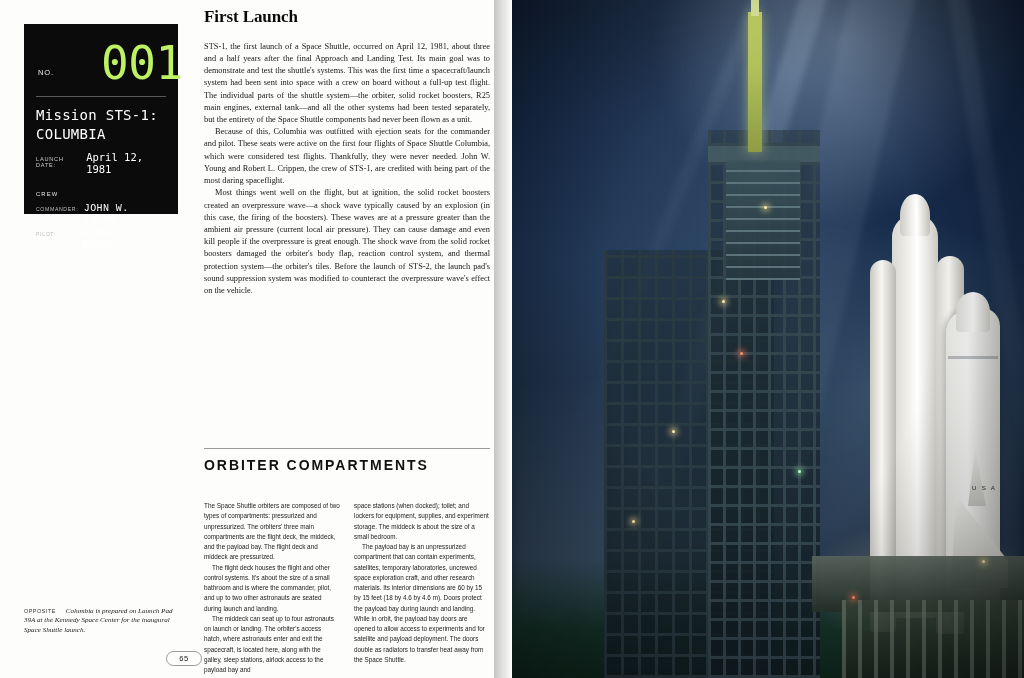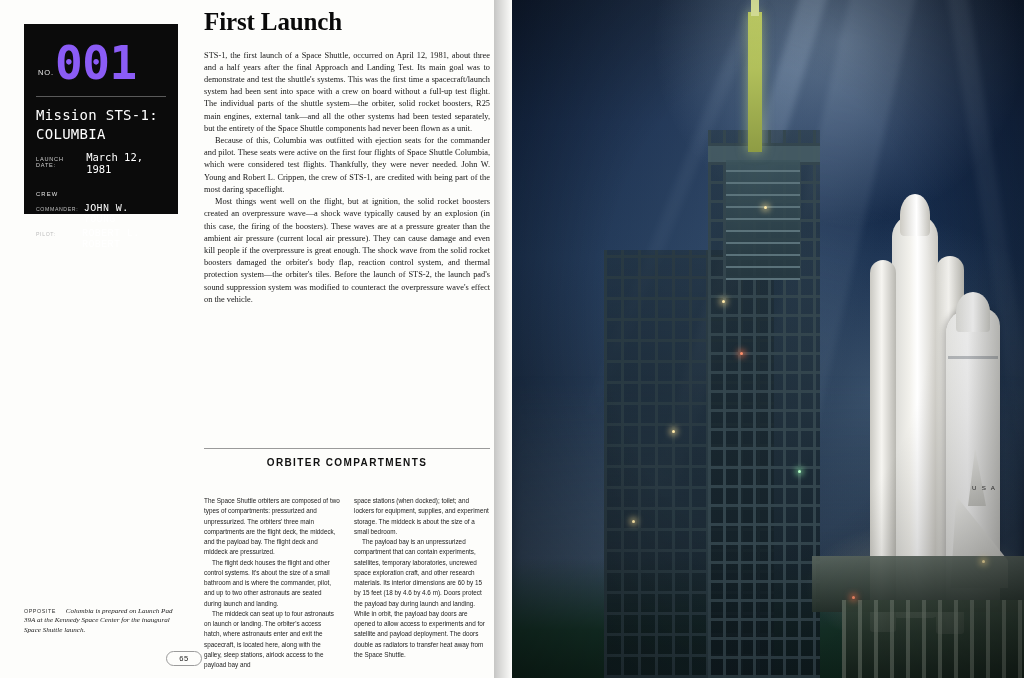"First Launch" .article h1 { font-size: 25px -> 17px }
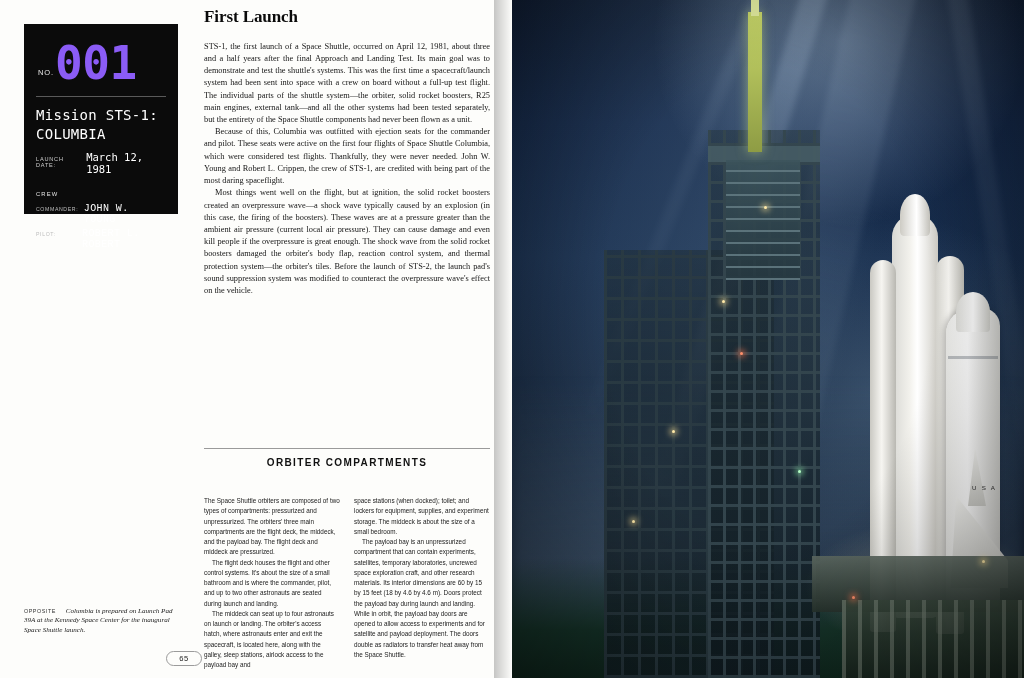"NO." .mission-no { gap: none -> 46px }
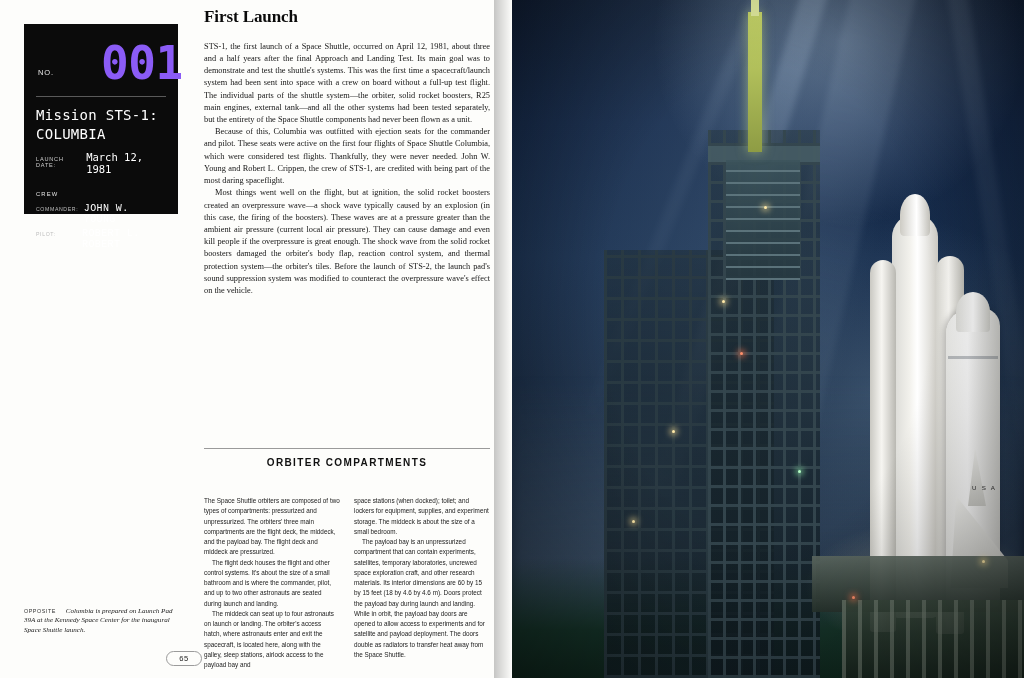"001" .mission-no .no-value { color: #8b5cf6 -> #bef264; font-weight: 700 -> 400 }
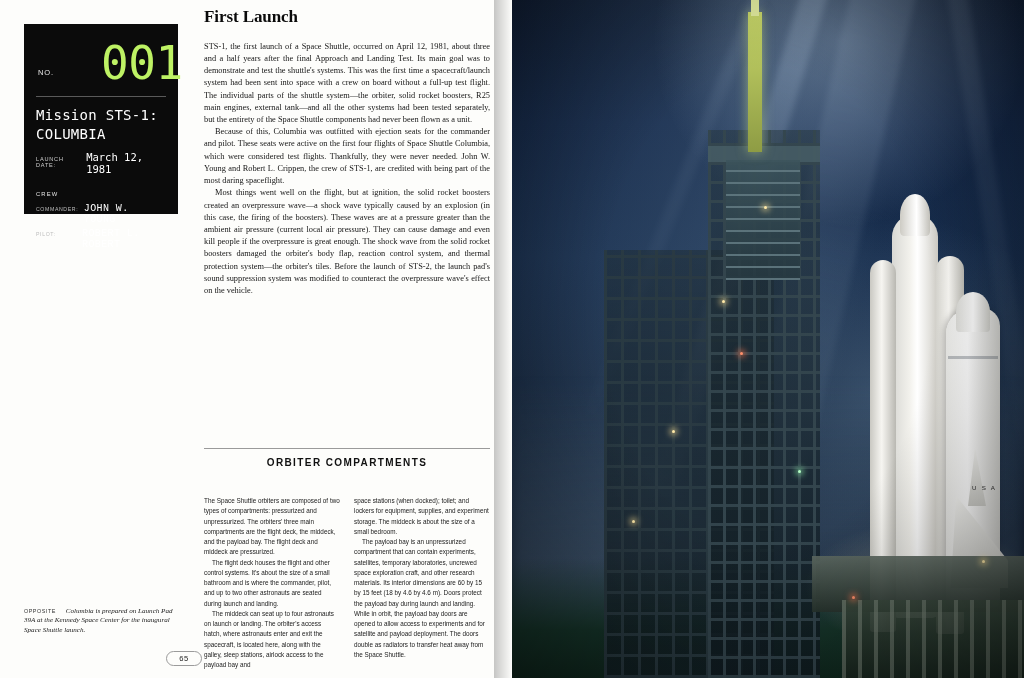"March 12, 1981" span.launch-date { text: March -> April }
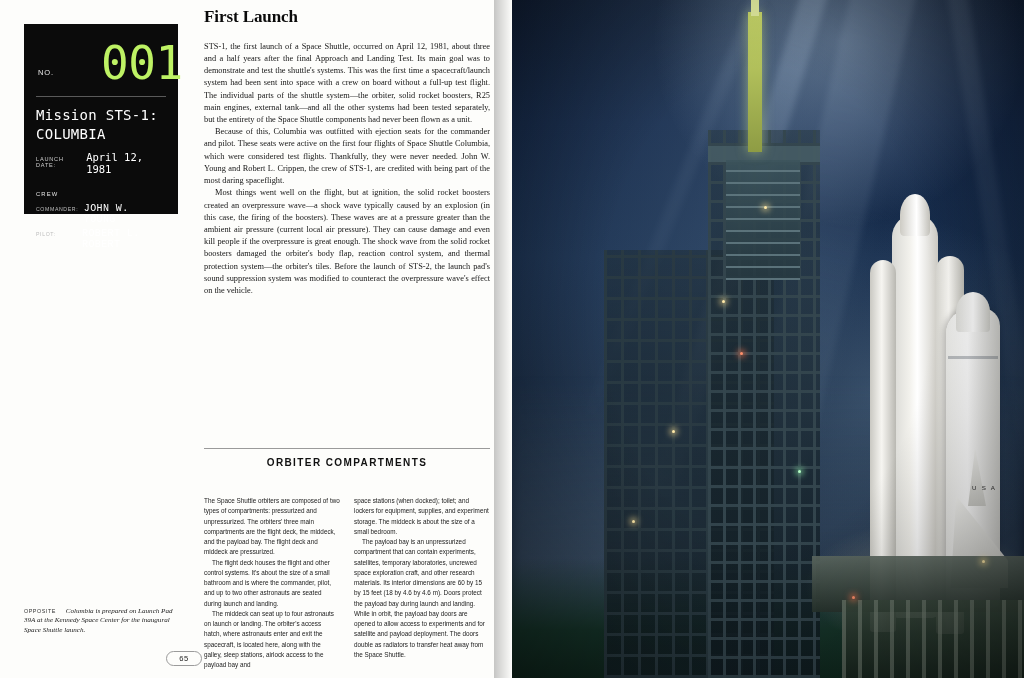"ORBITER COMPARTMENTS" .comp-heading { font-size: 10px -> 14px; text-align: center -> none }
